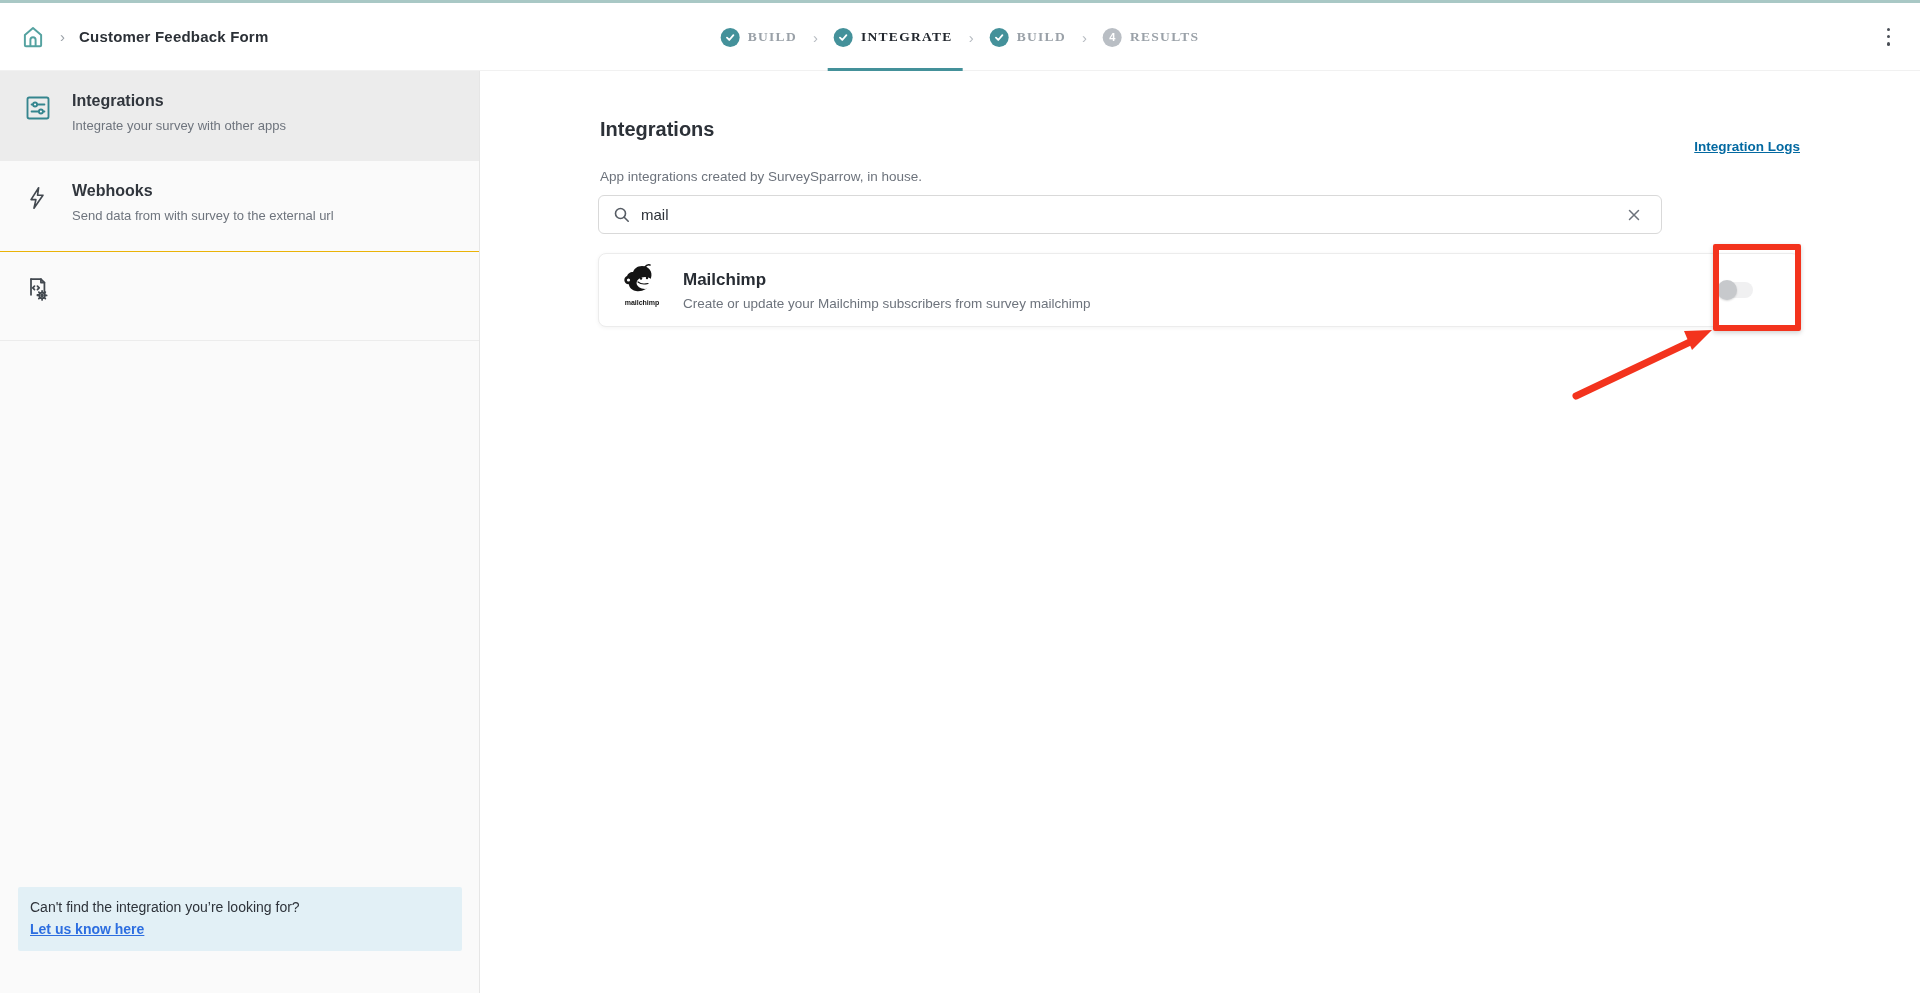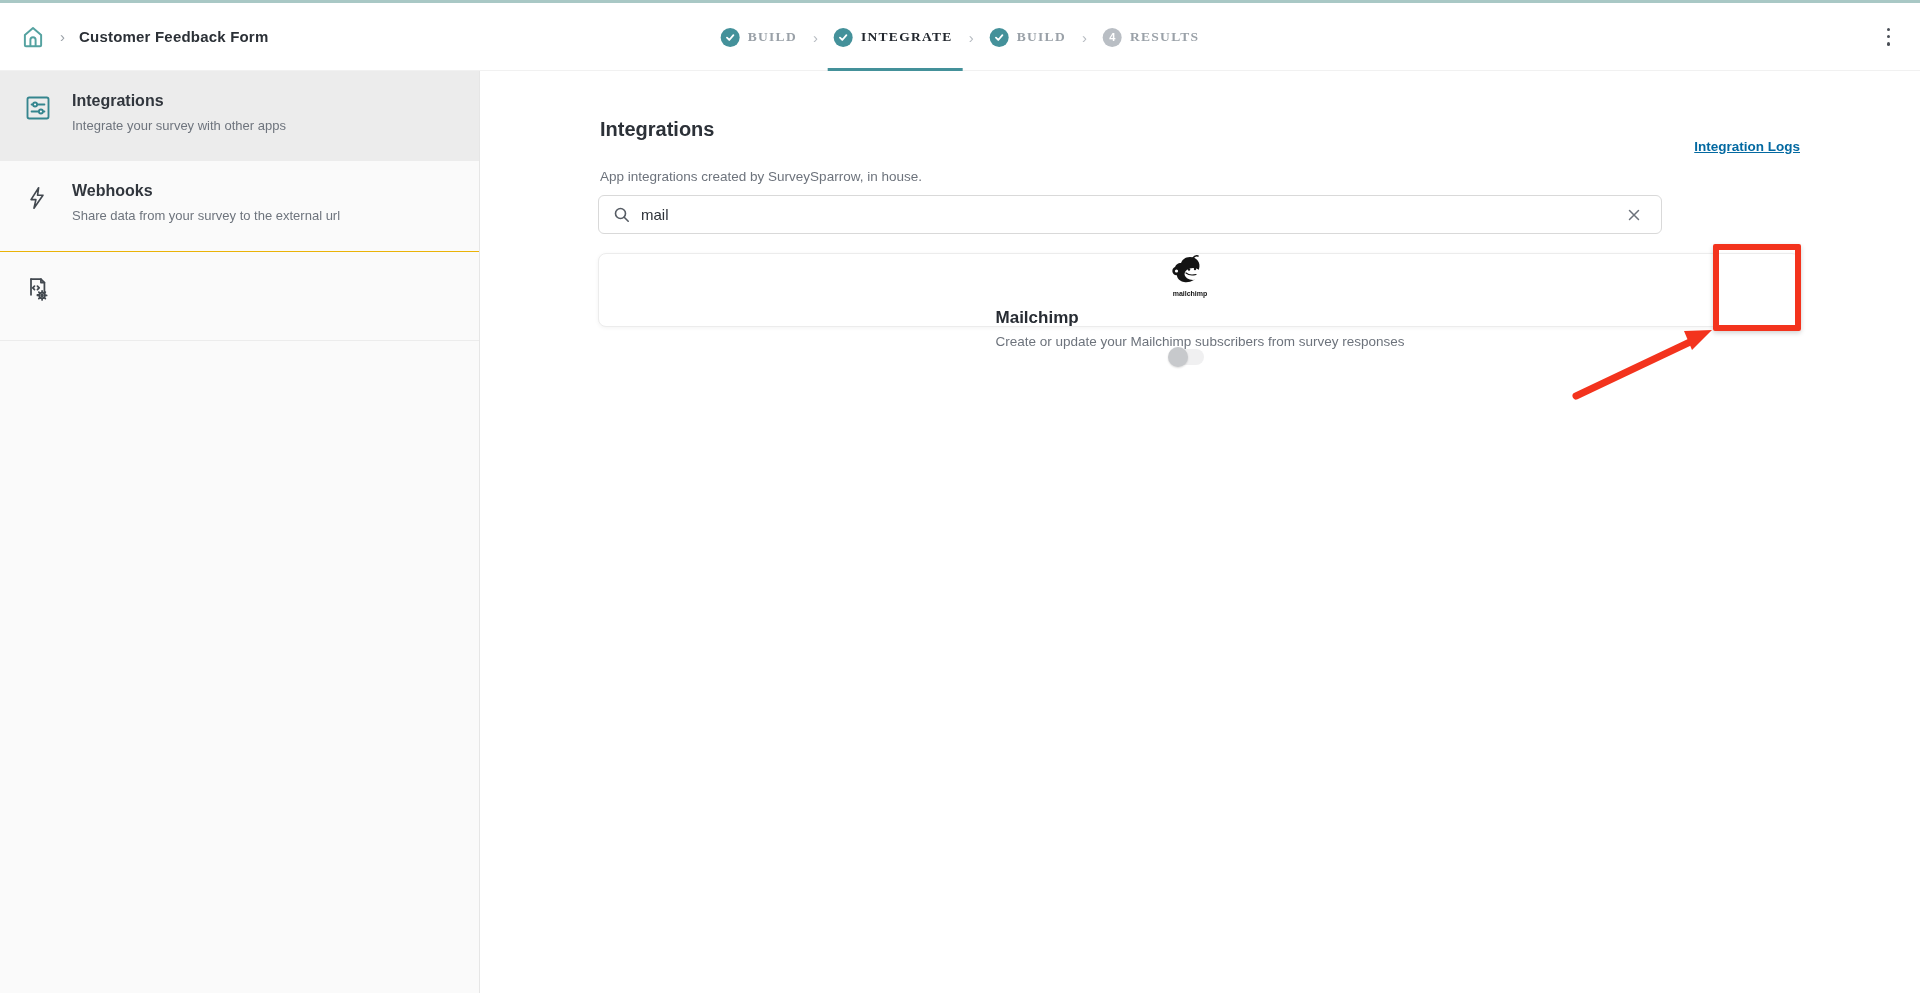"Share data from your survey" div.side-sub { text: Share data from your -> Send data from with }
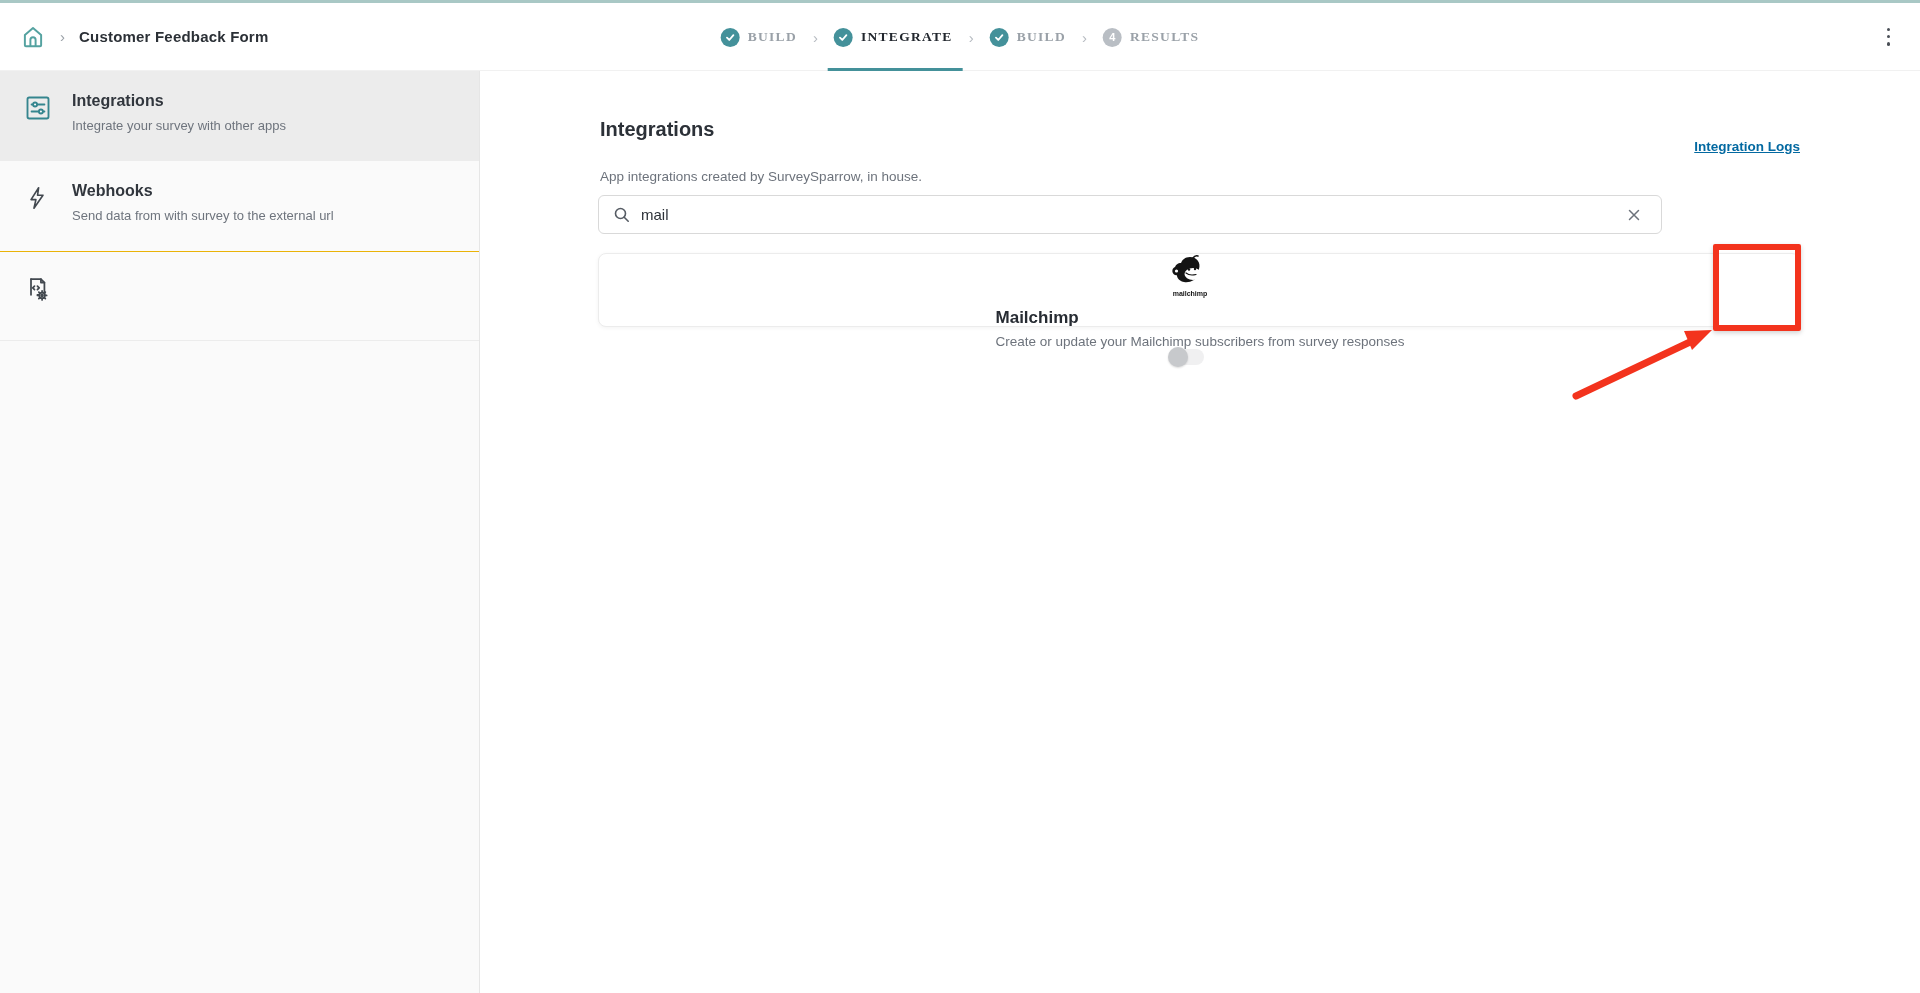"Mailchimp" .card { flex-direction: column -> none }
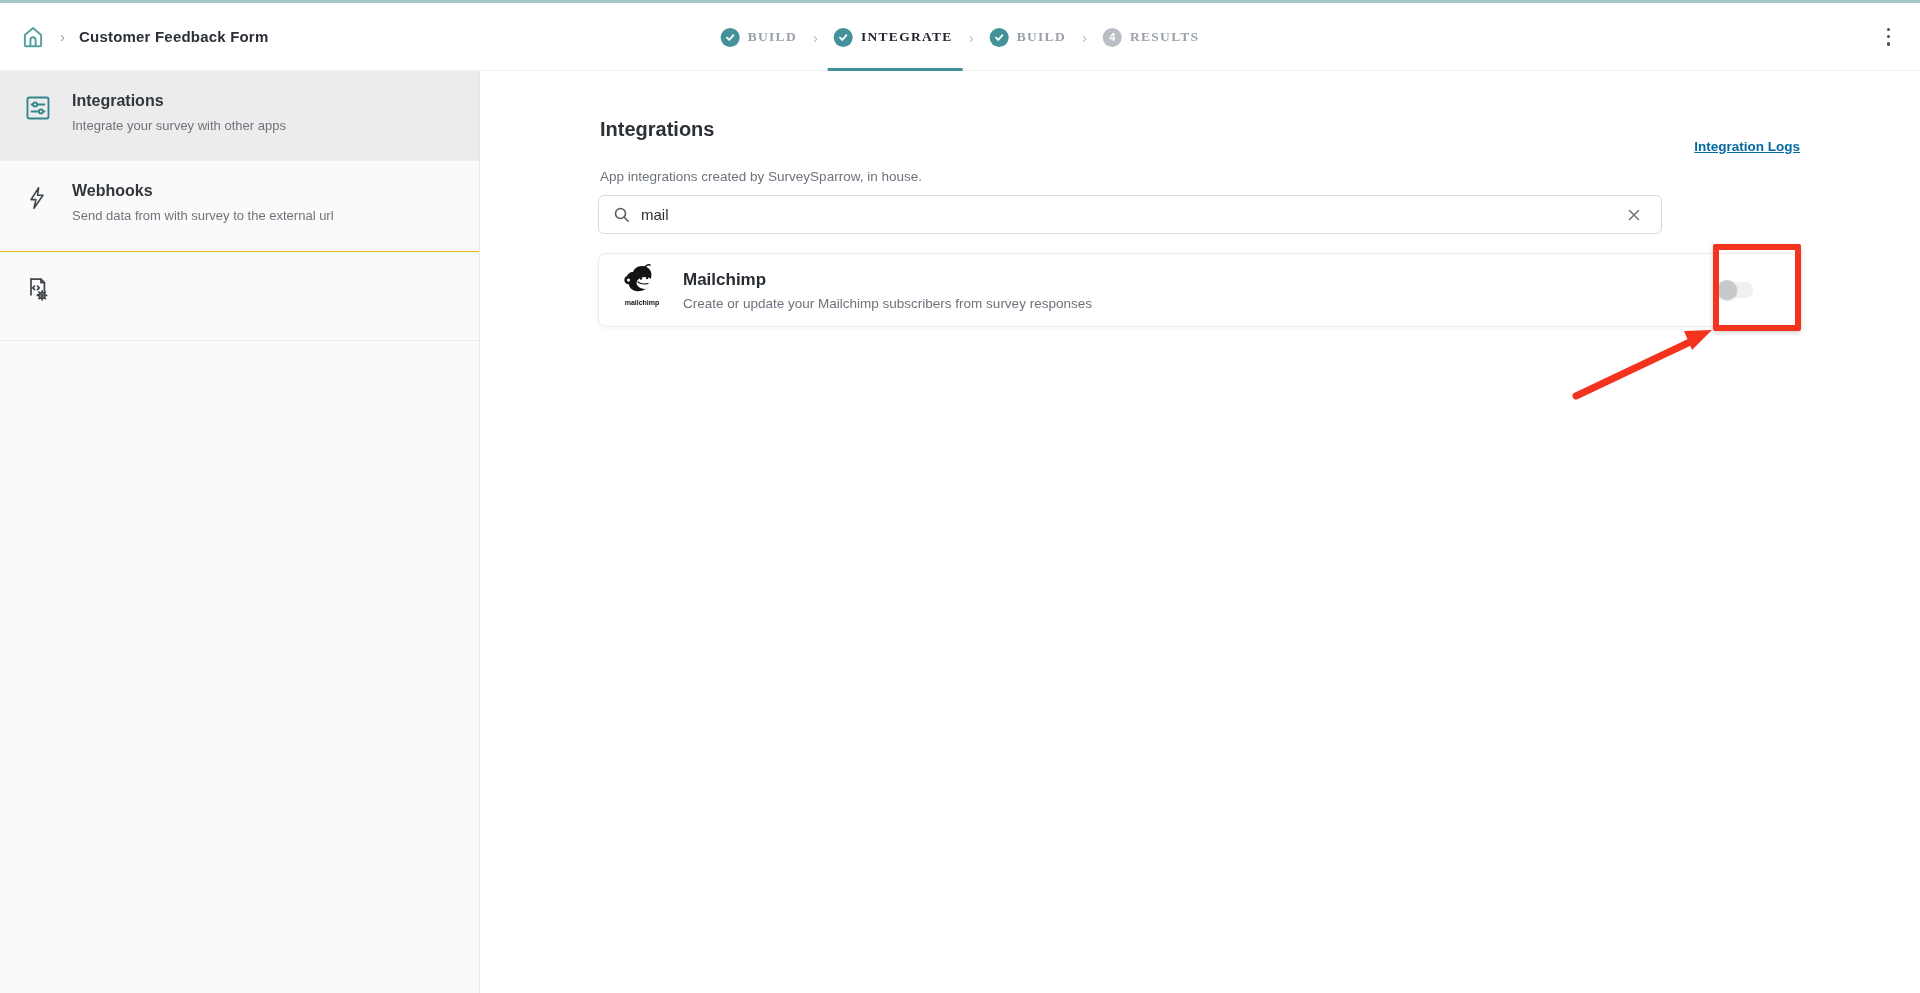"Create or update your Mailchimp" div.card-desc { text: responses -> mailchimp }
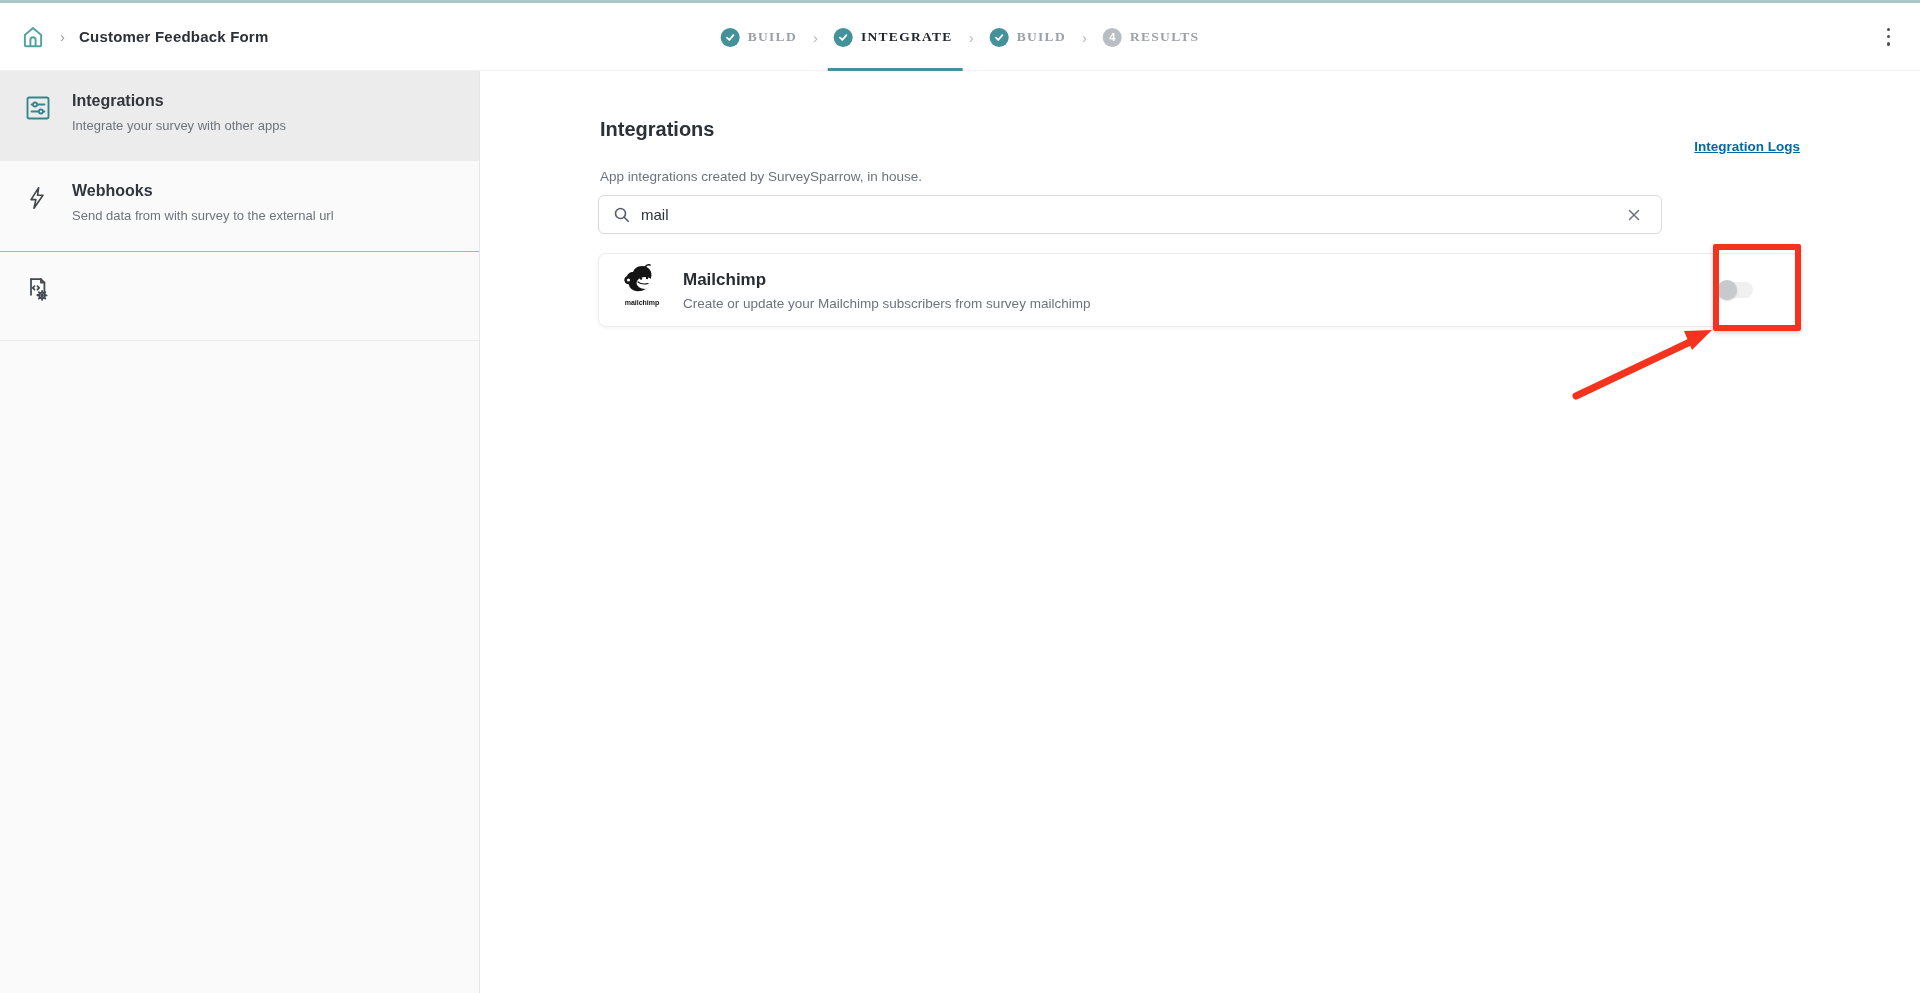"Can't find the integration you’re" div.help-box { html: none -> <div> <div>Can't find the integration you’re looking for?</div> <a>Let us know here</a> </div> }
